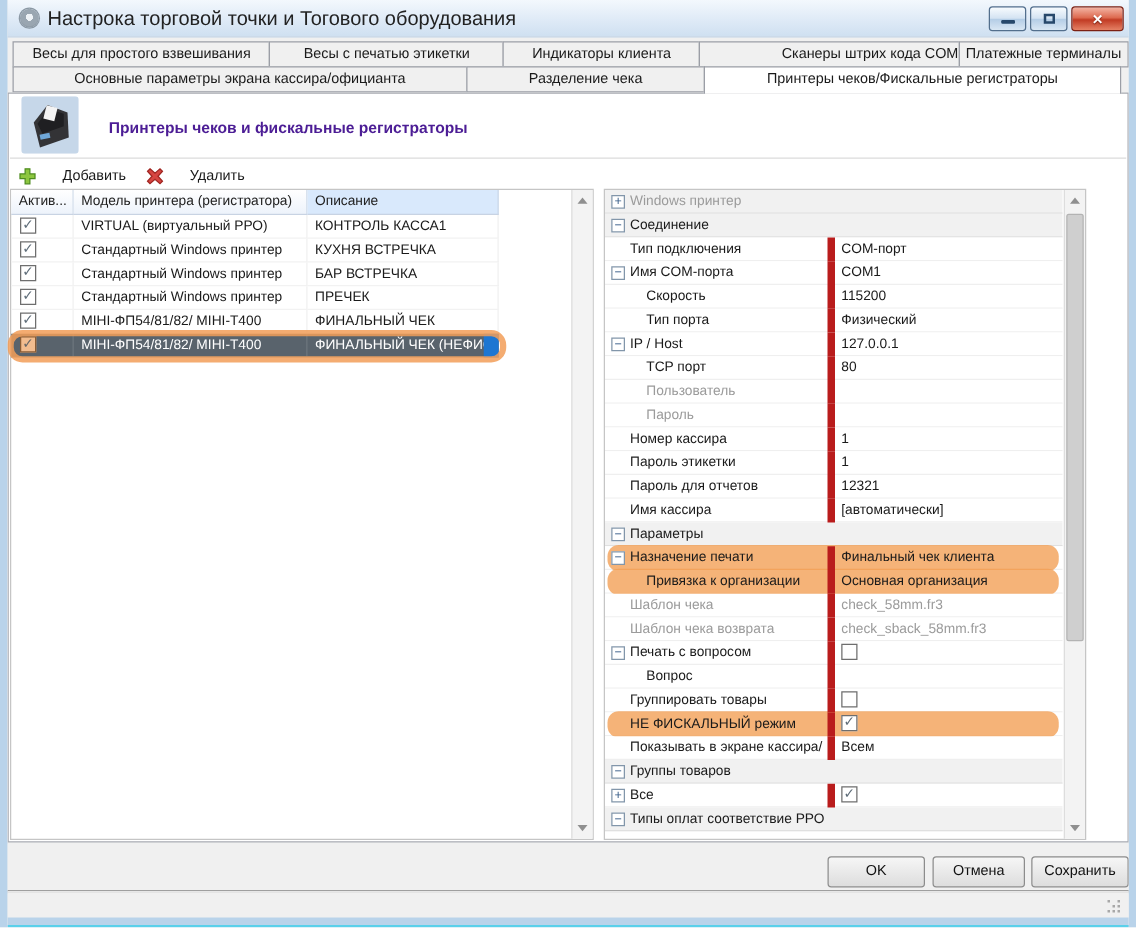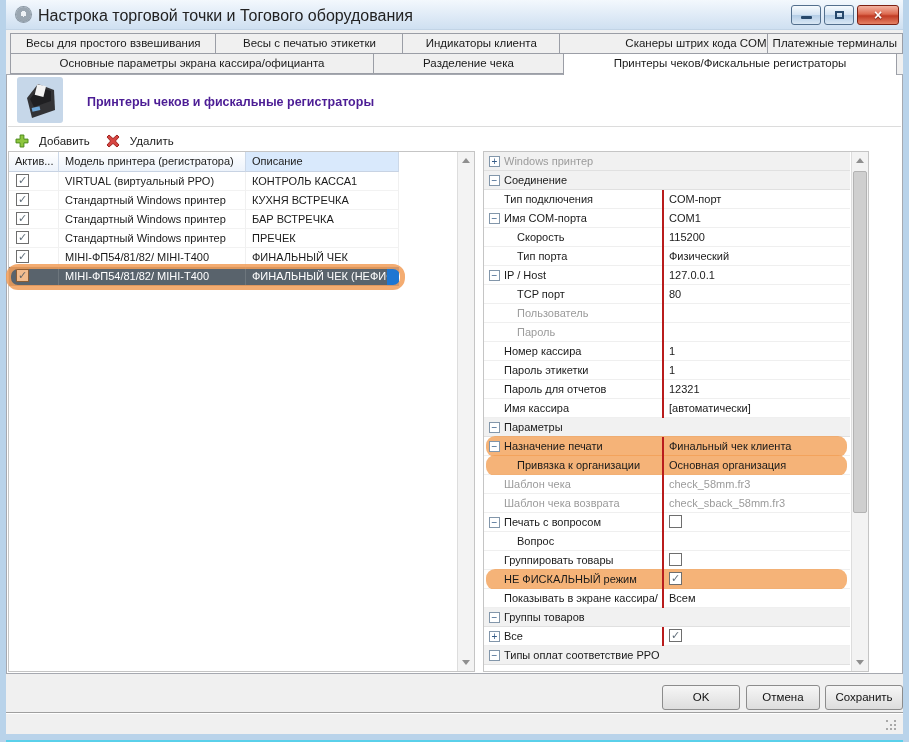"Добавить" .tbtn { gap: 10px -> 21px }
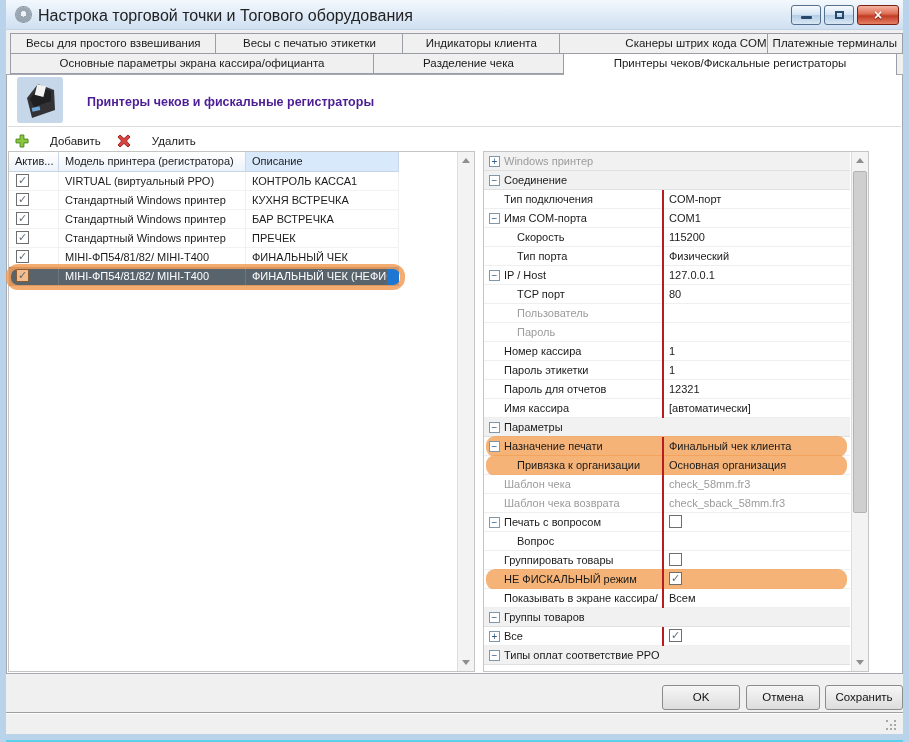"COM-порт" .pval { border-left: 2px solid #b91c1c -> 6px solid #b91c1c }
